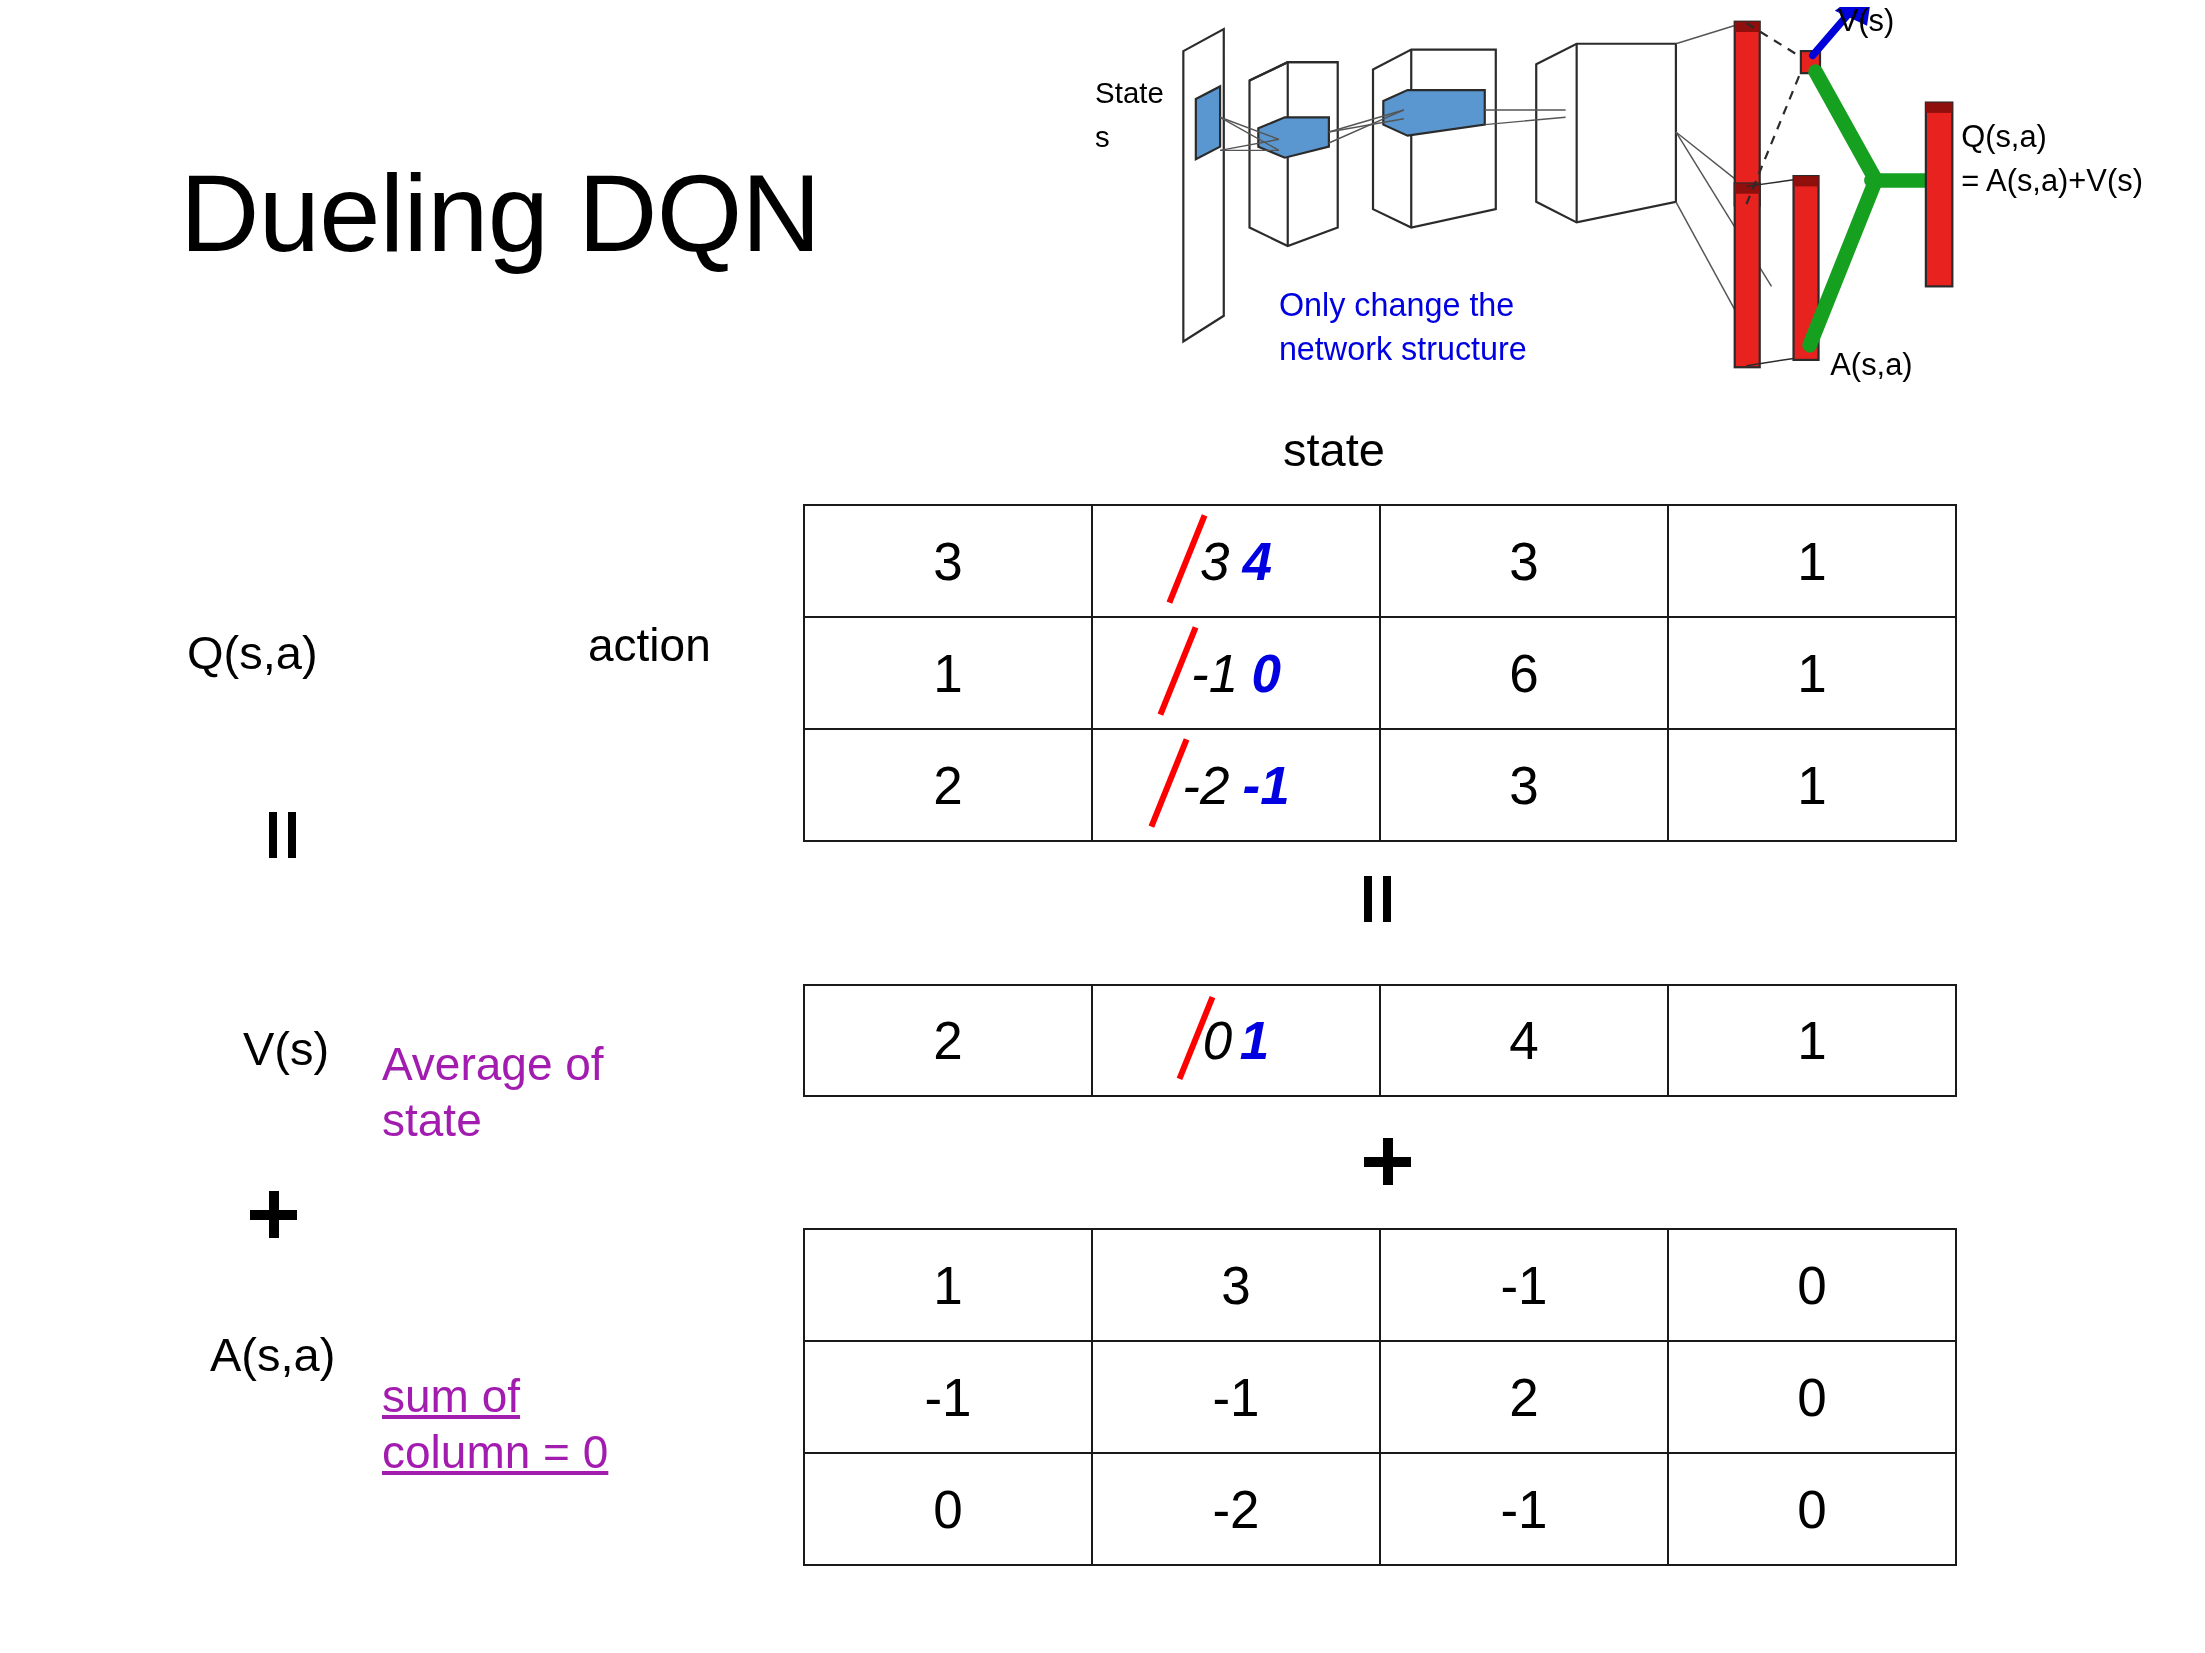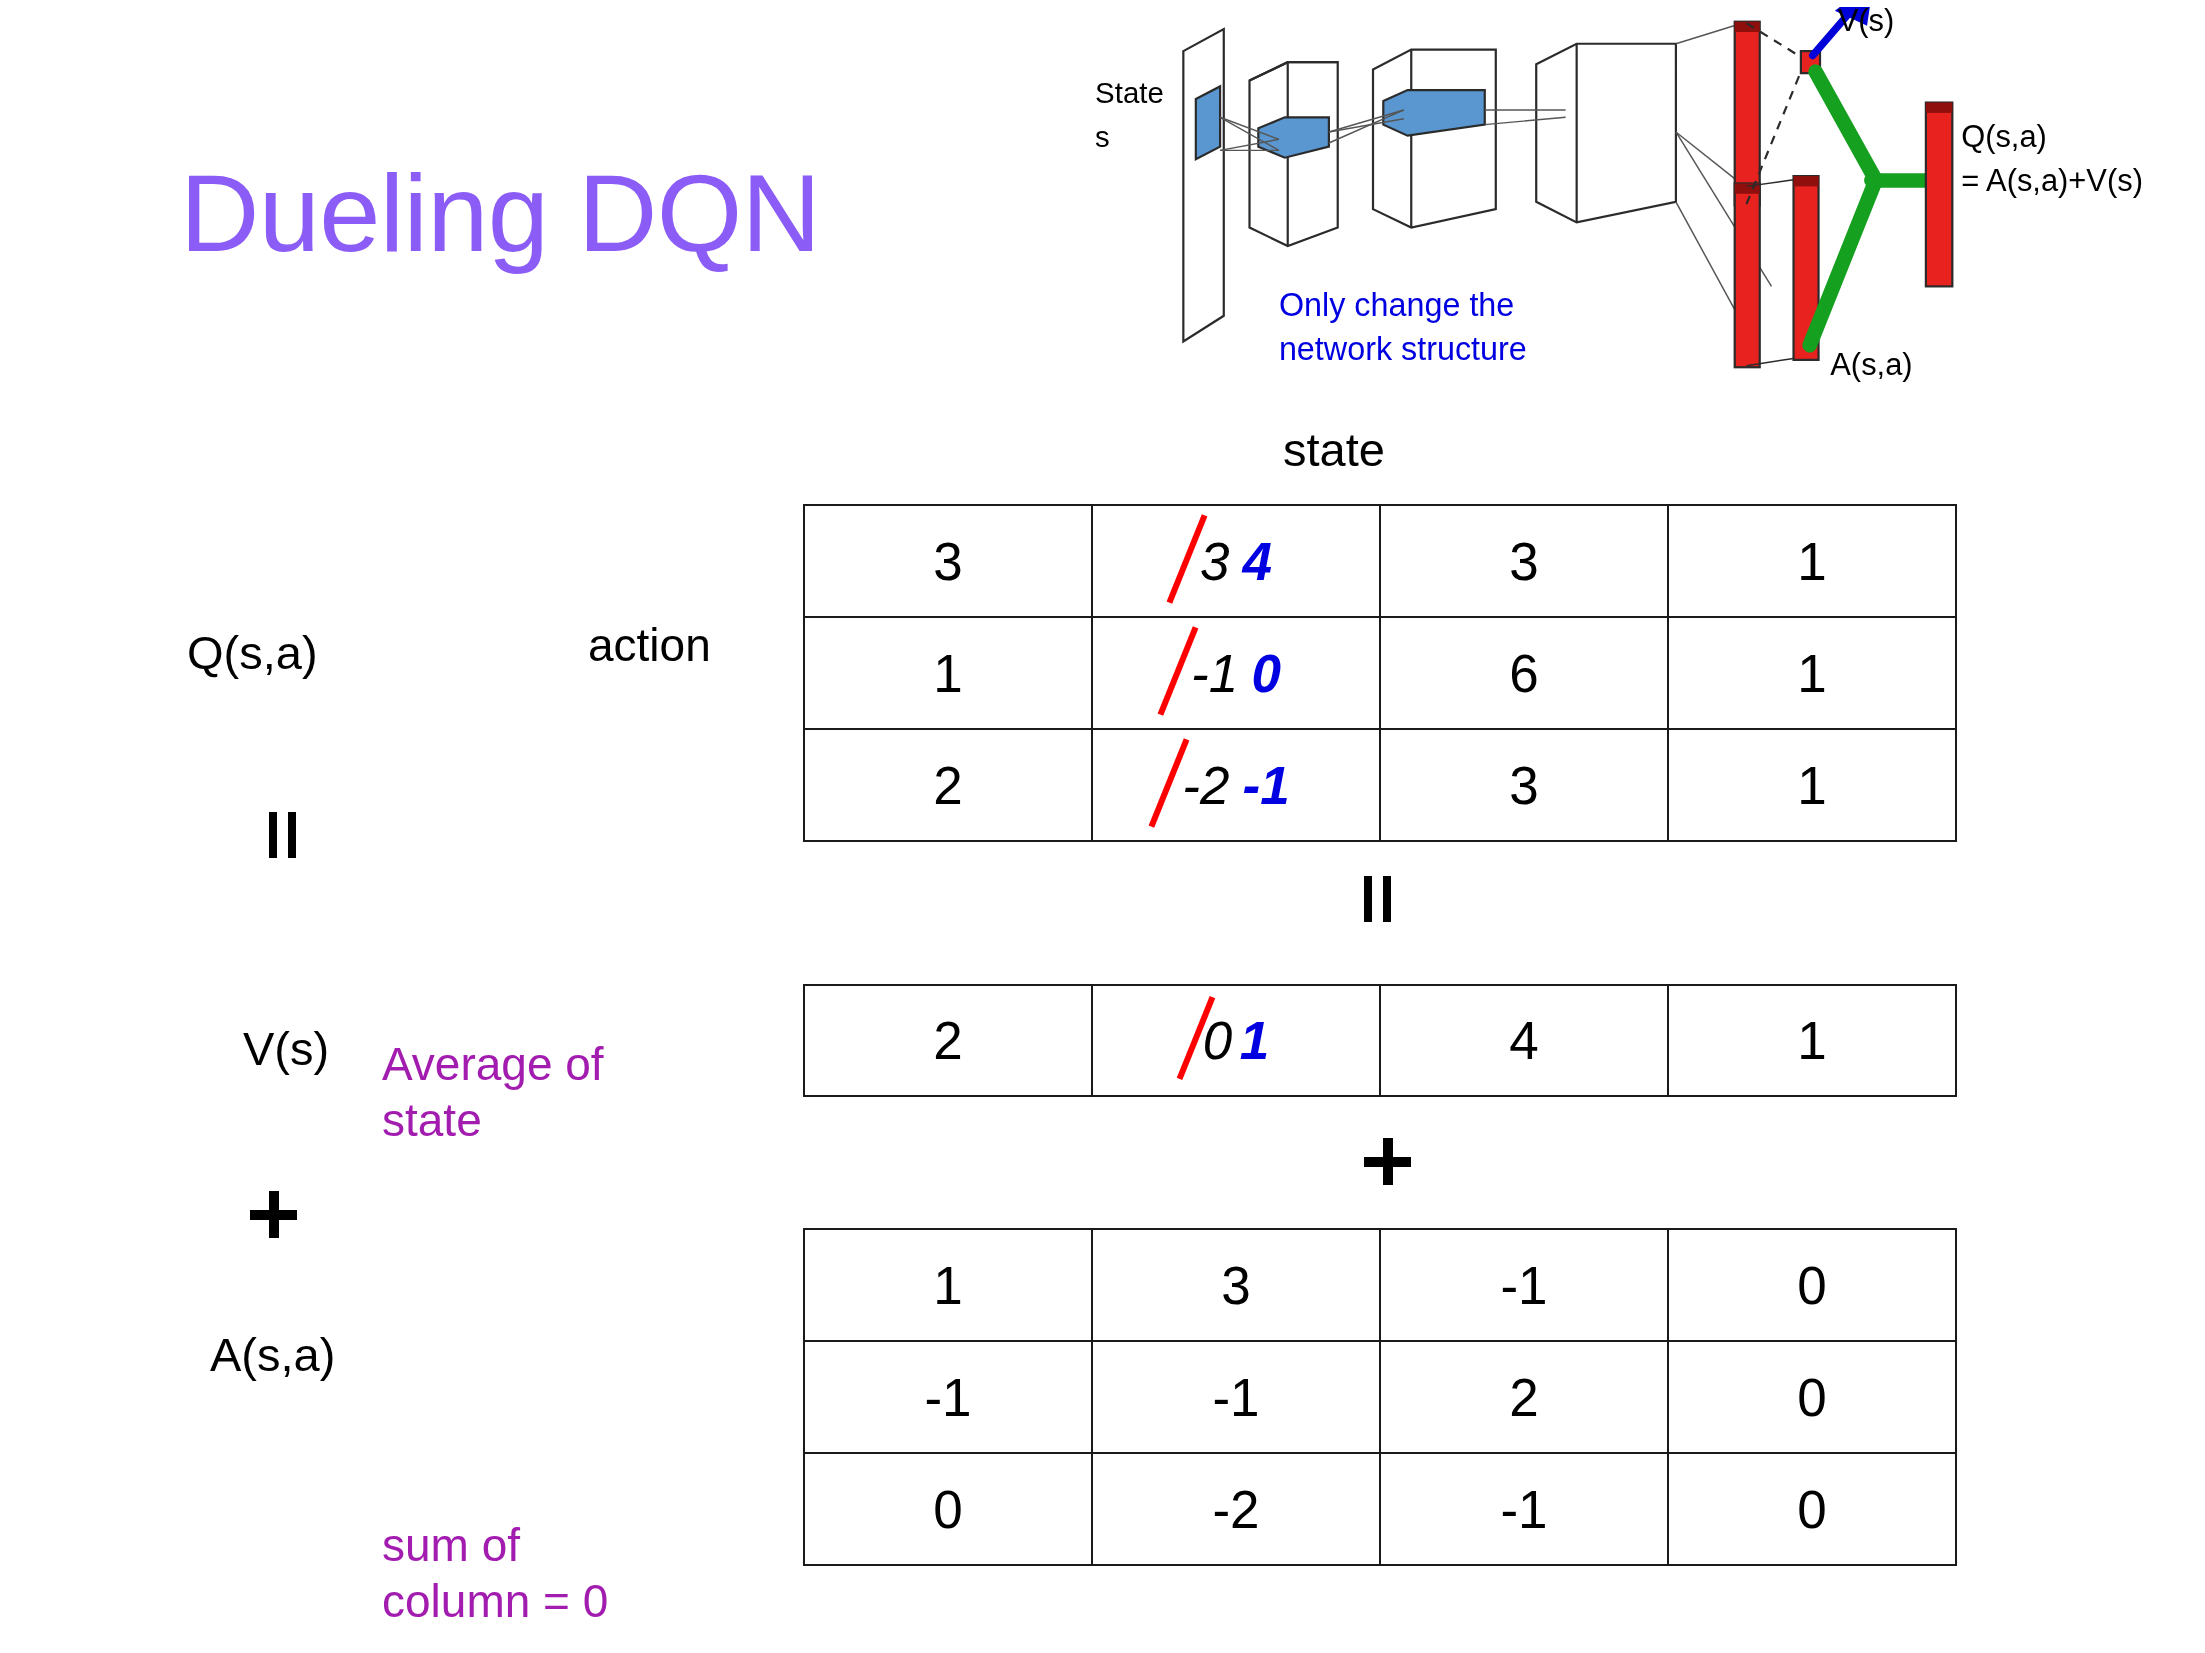"Dueling DQN" #slide-title { color: #8b5cf6 -> #000000 }
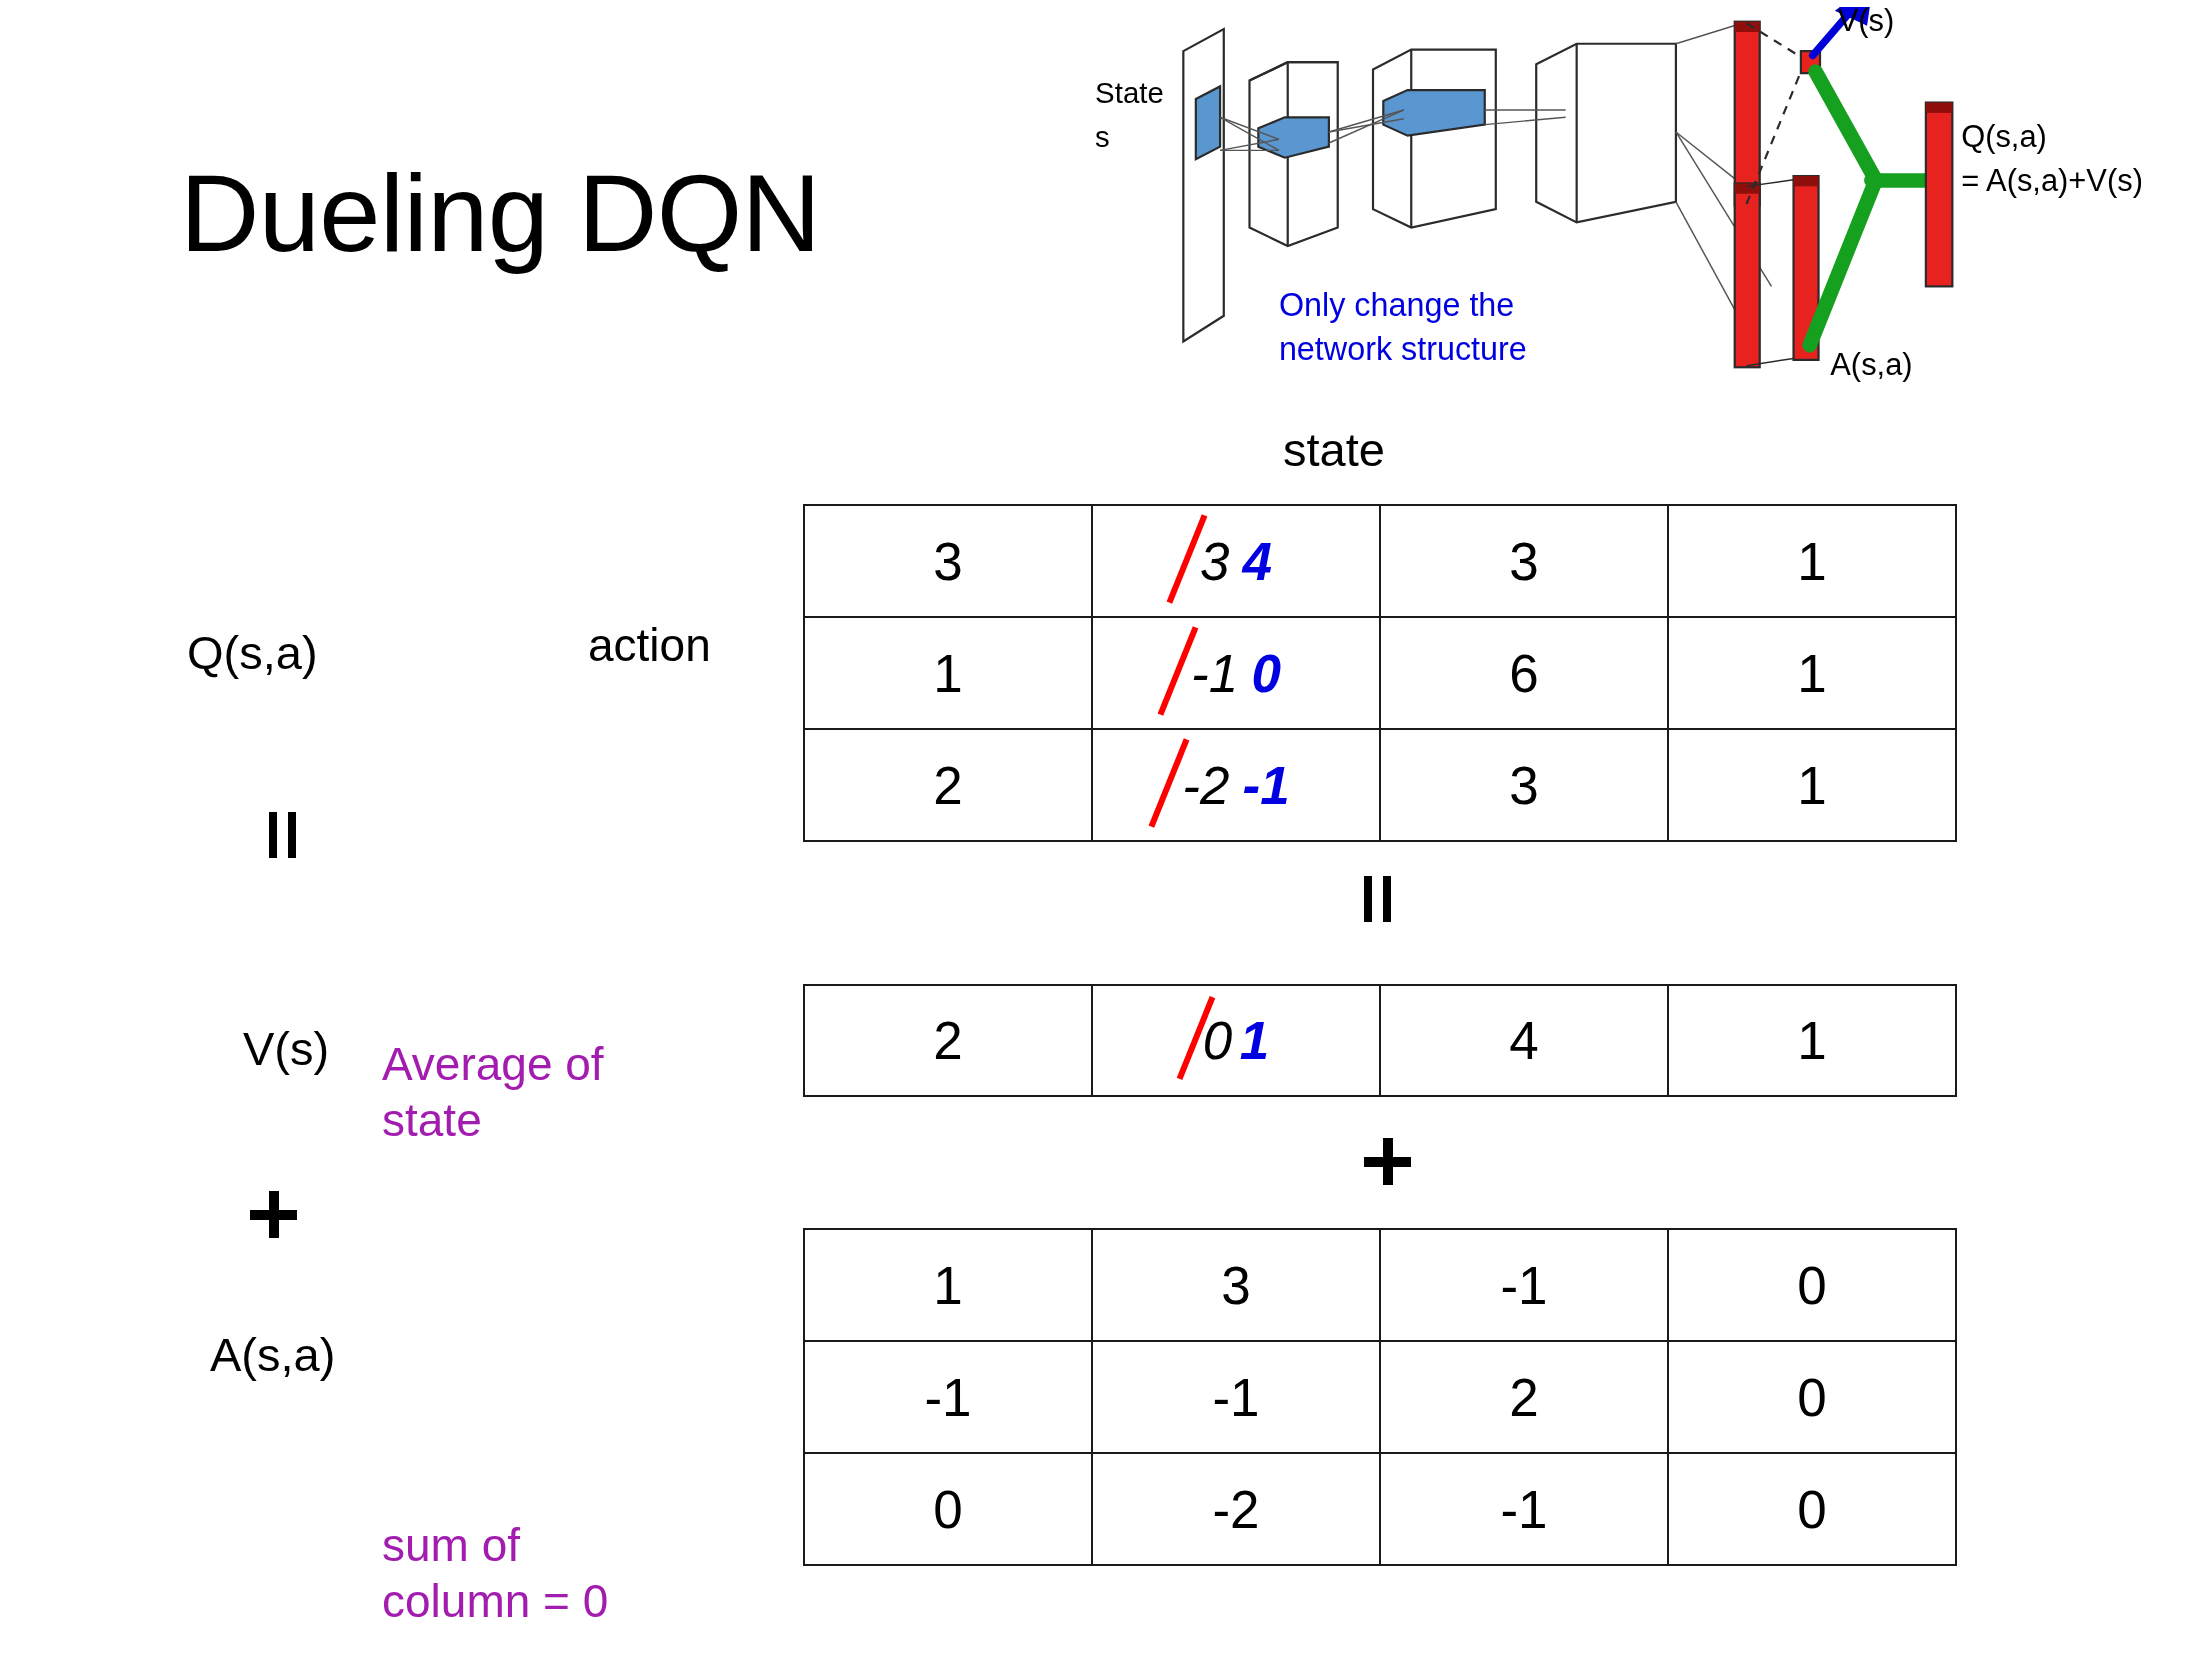"sum of" #sum-of-column { text-decoration: none -> underline; top: 1517px -> 1368px }
